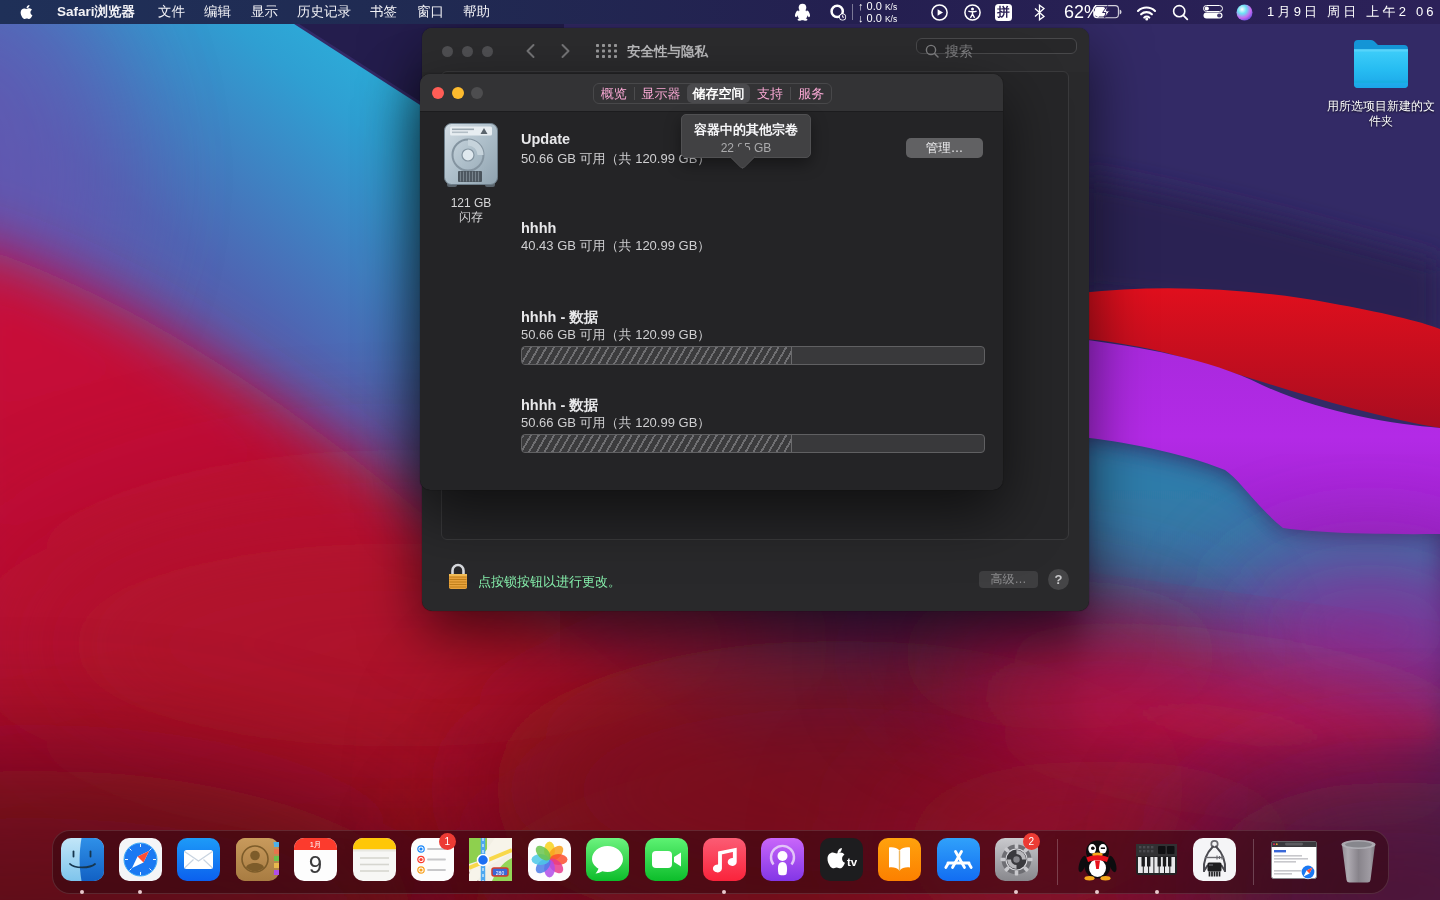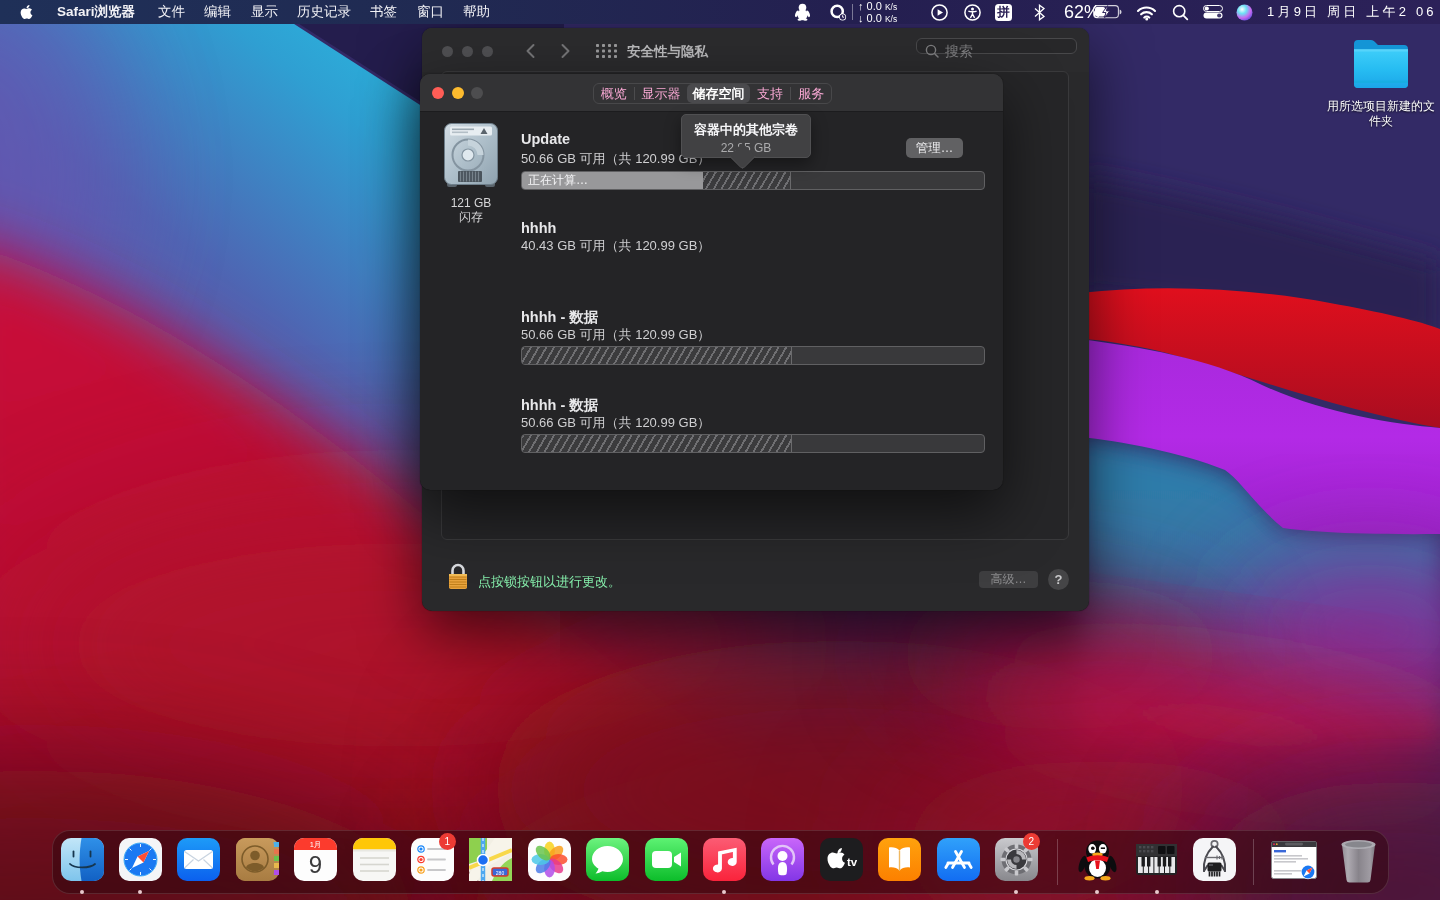"管理…" div.btn { width: 57px -> 77px }
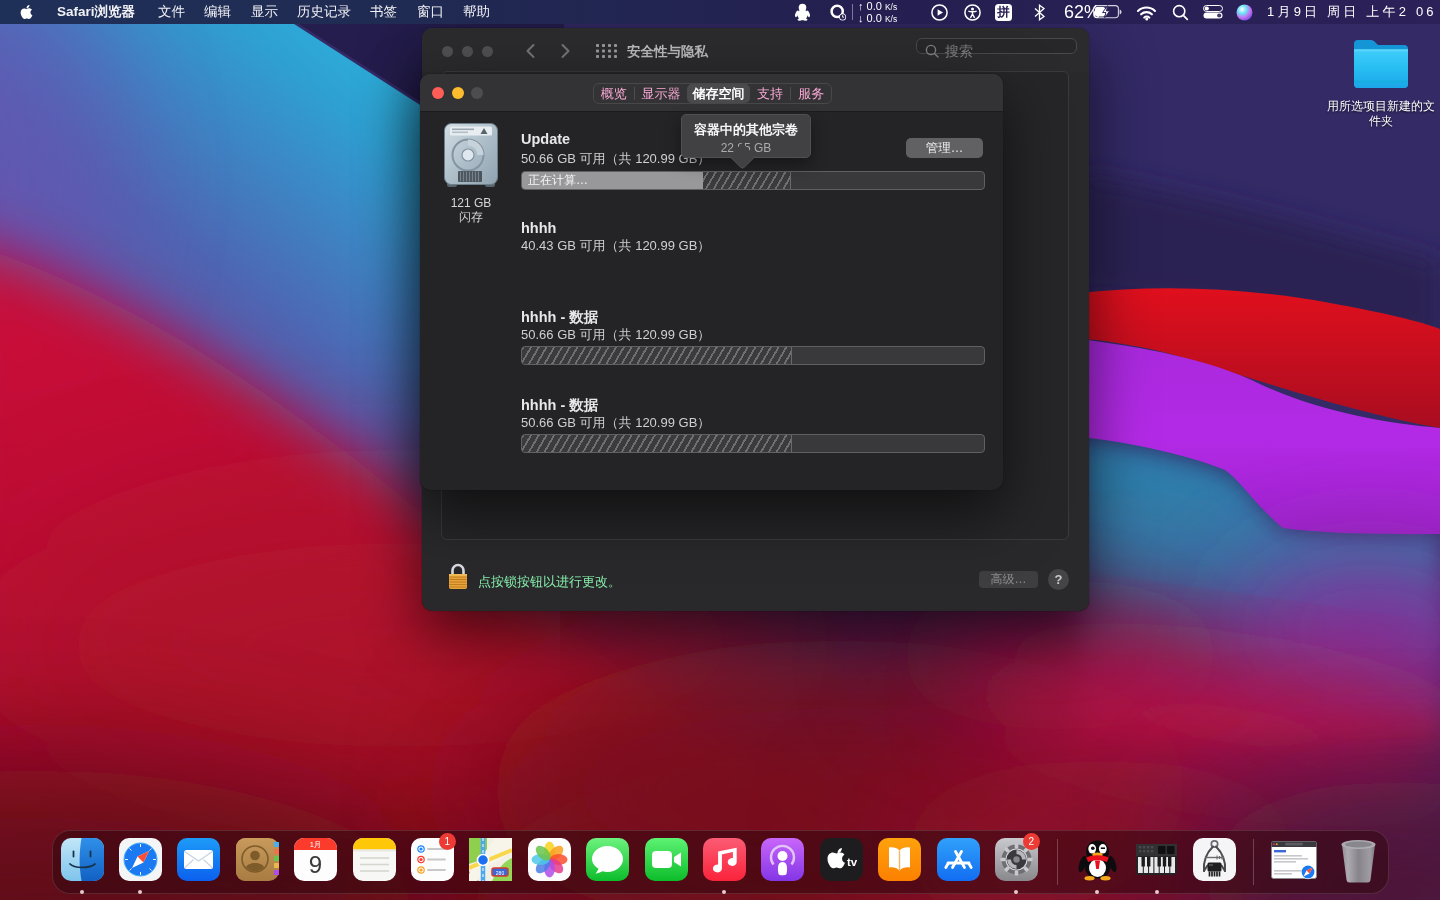"正在计算…" div.bar { html: <div> <div>正在计算…</div> <div></div> </div> -> none }
